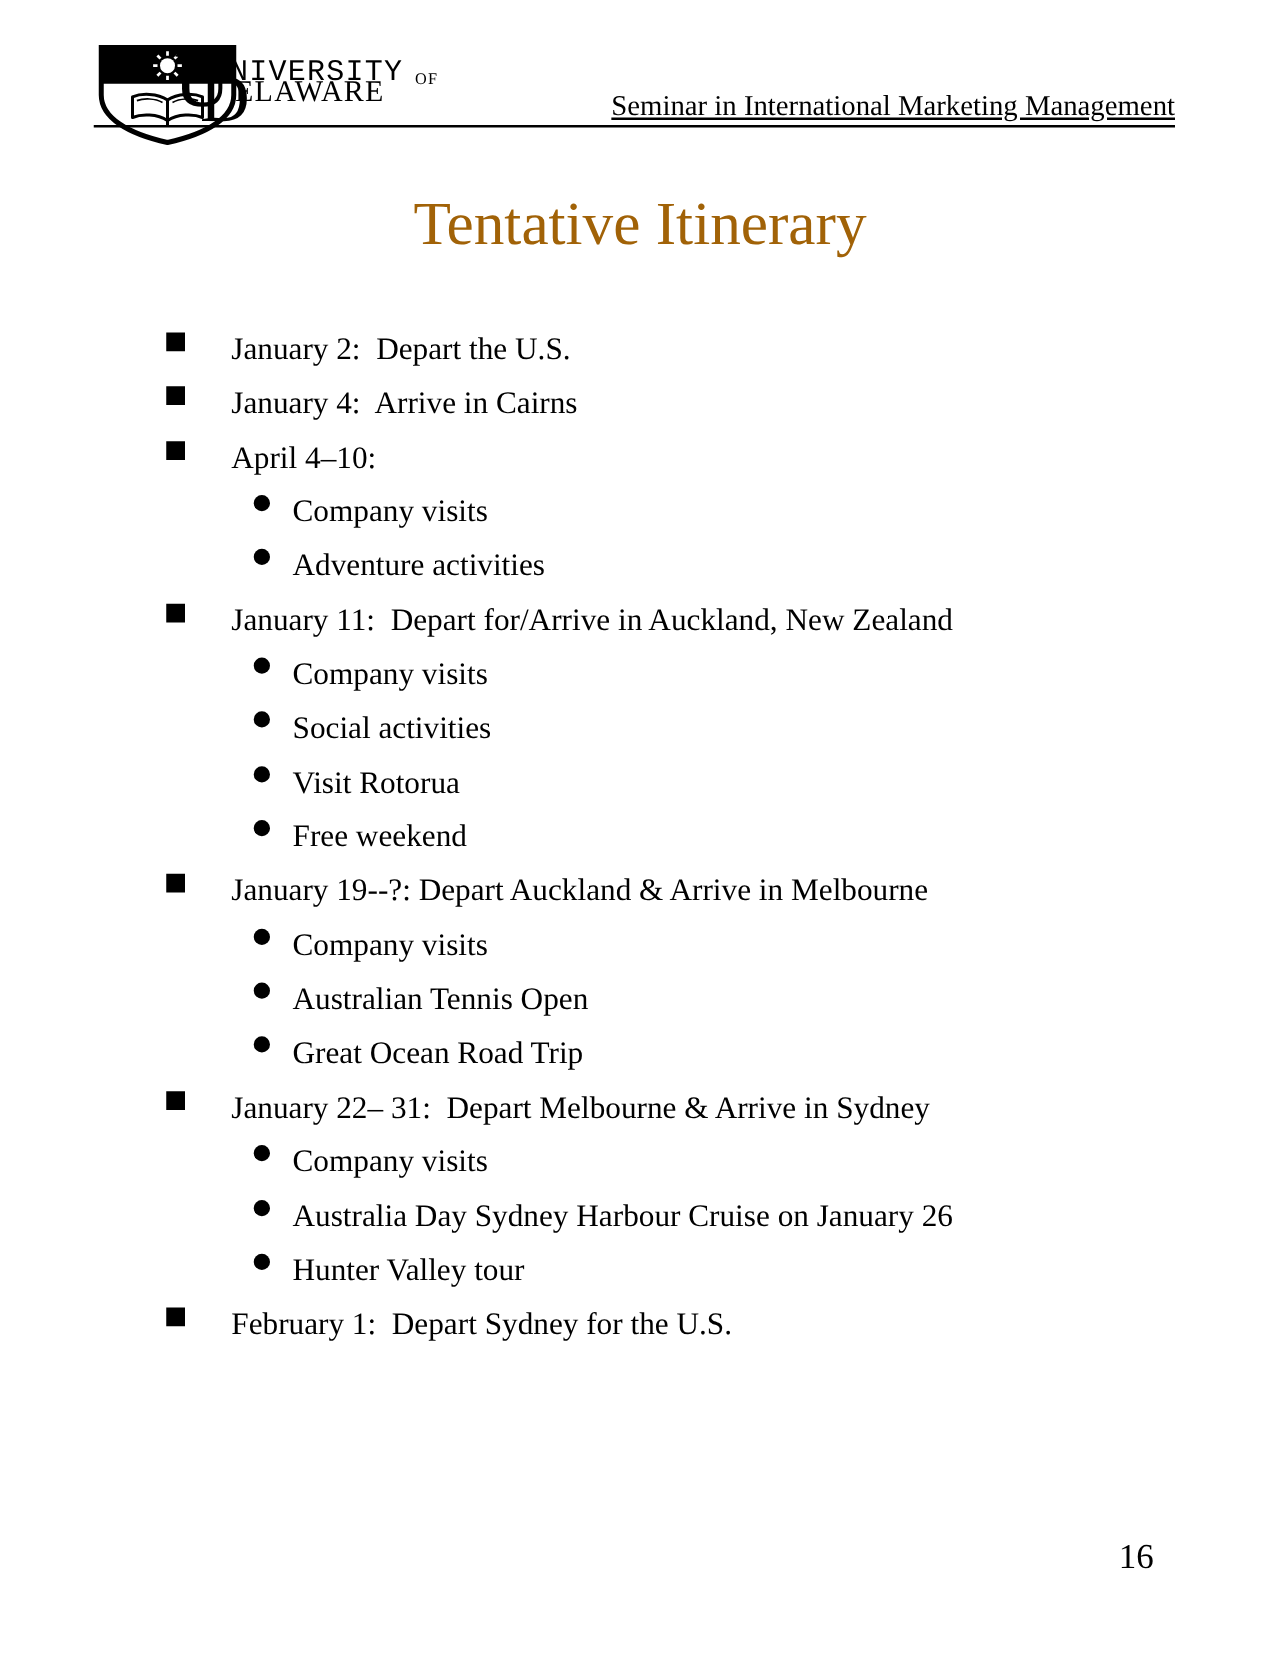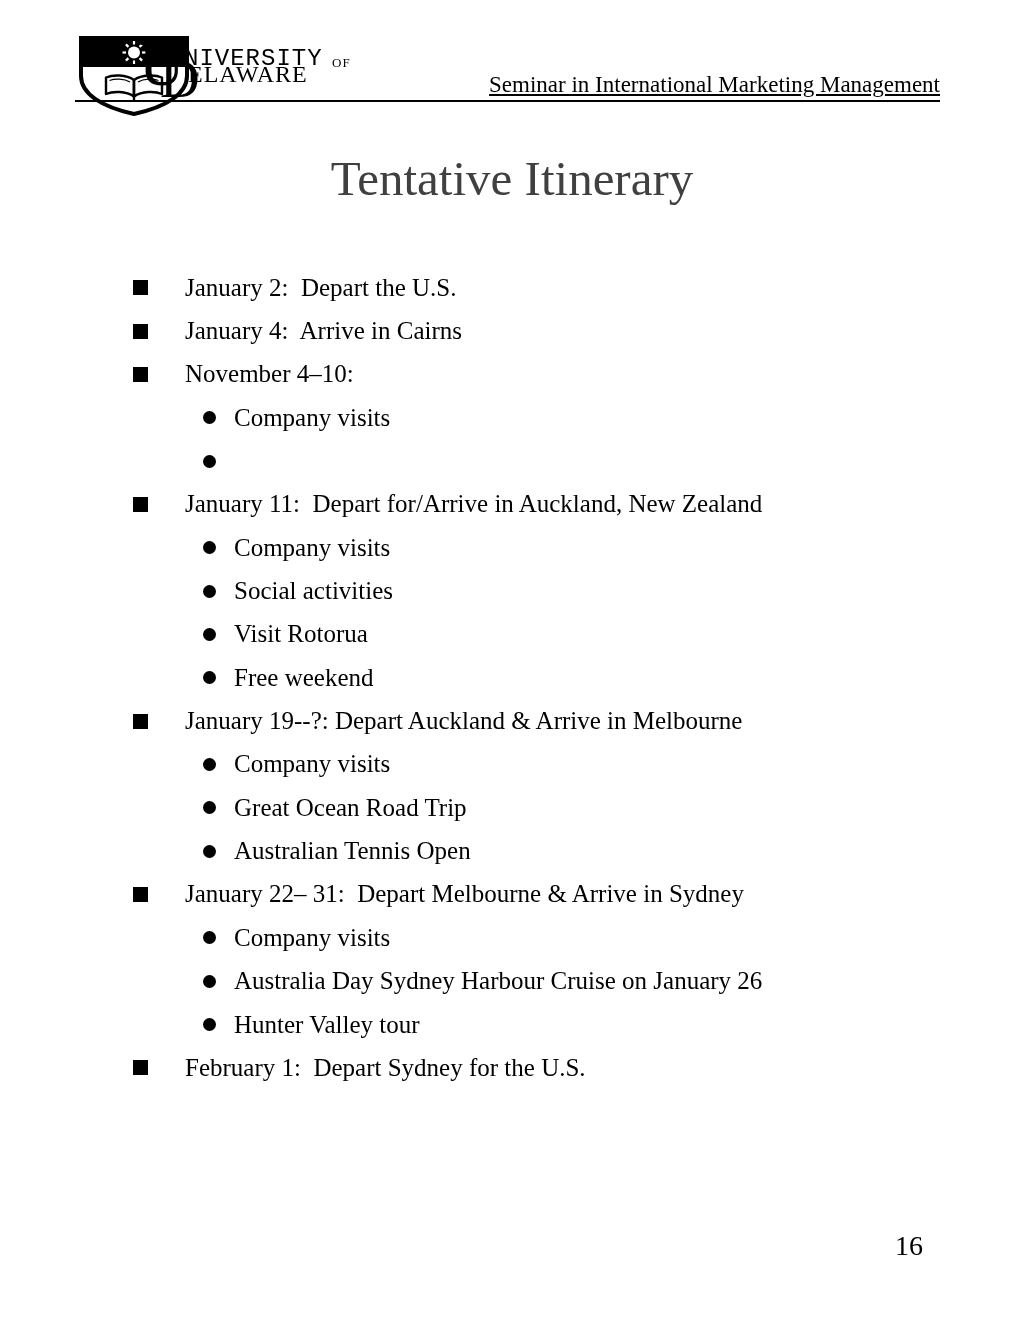"Tentative Itinerary" h1.slide-title { color: #404040 -> #a16207 }
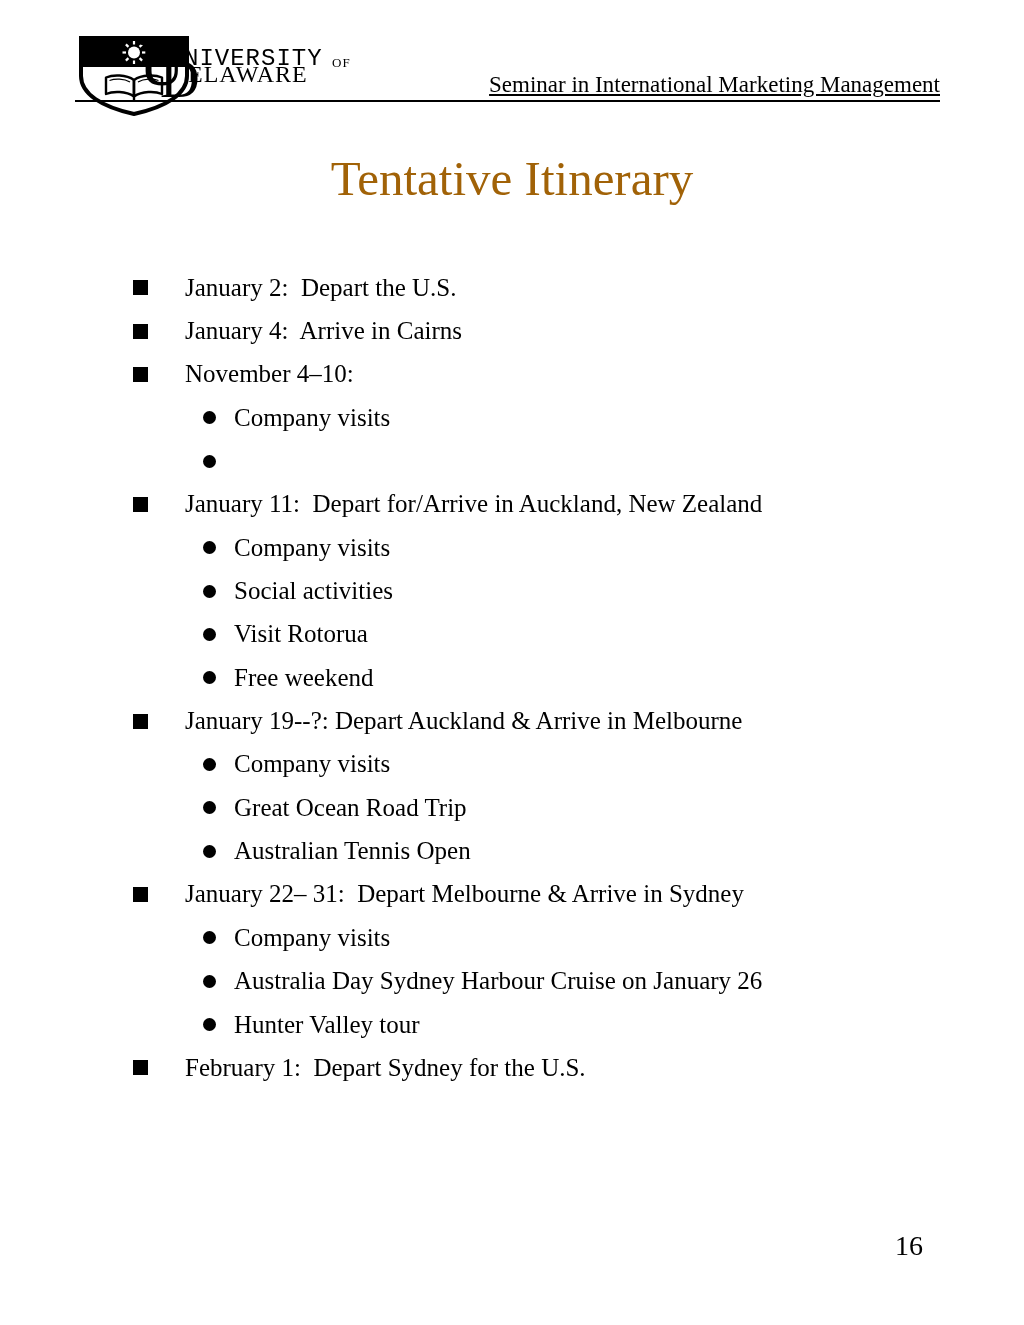"January 2: Depart the U.S." .row { align-items: center -> none }
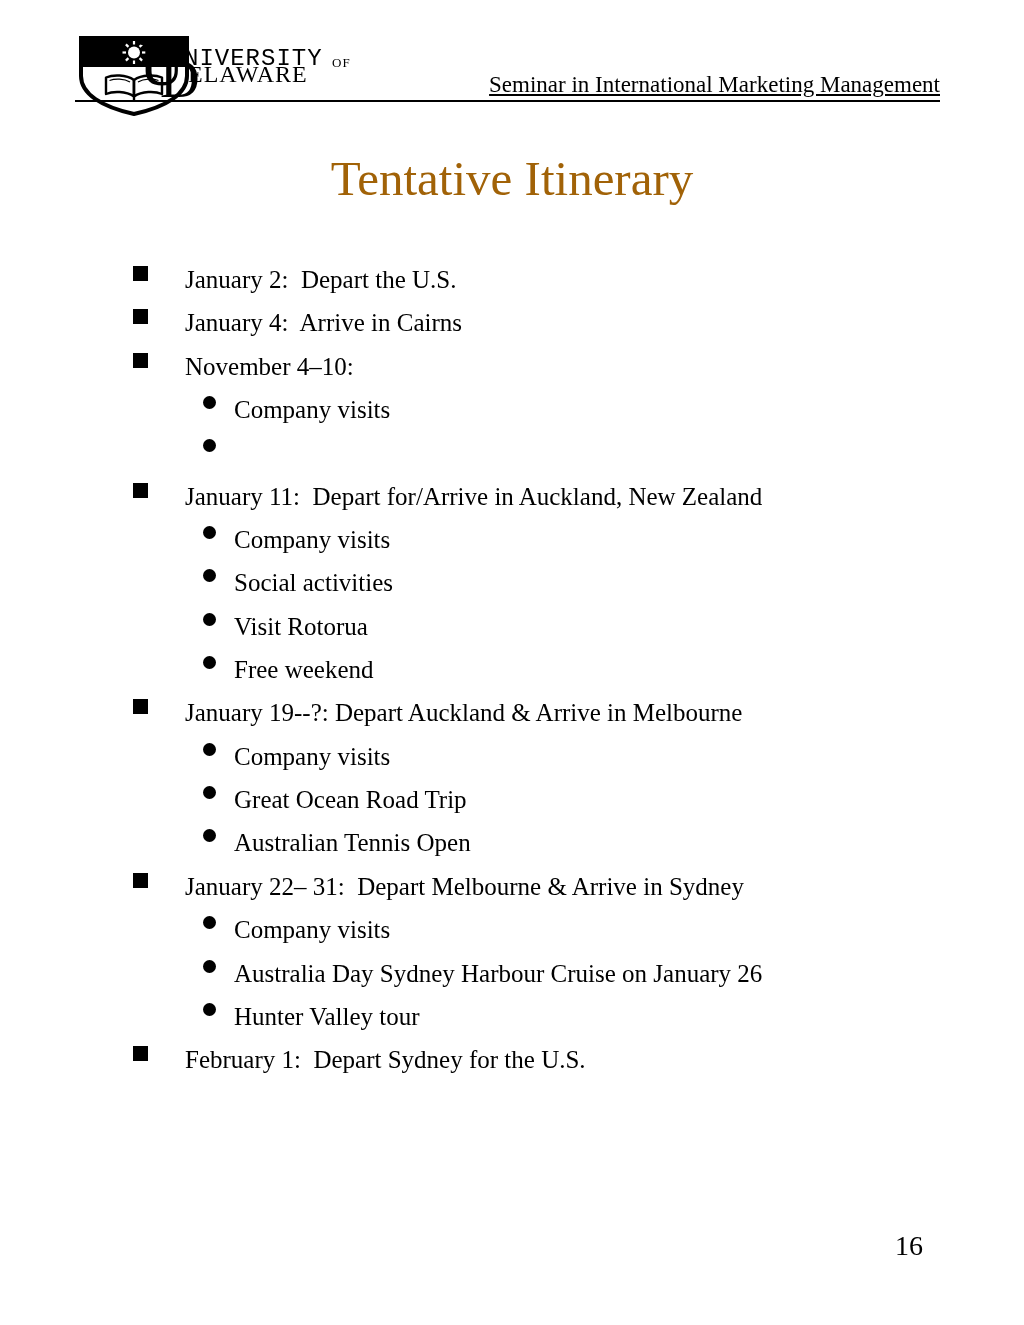"November 4–10:" span.text { text: November -> April }
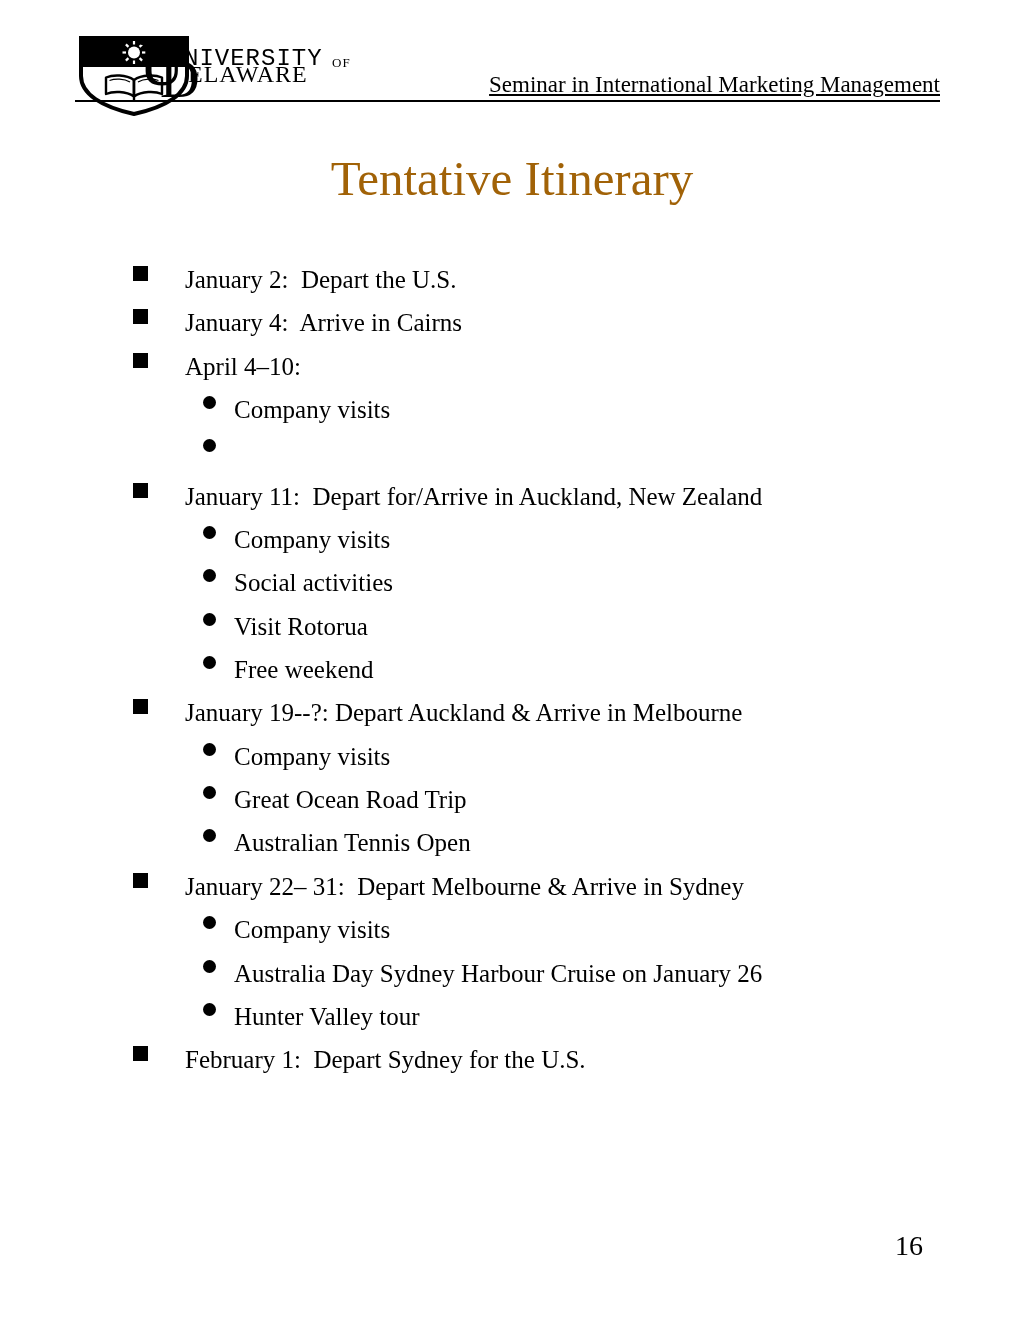"Adventure activities" span.text { html: none -> <span>Adventure activities</span> }
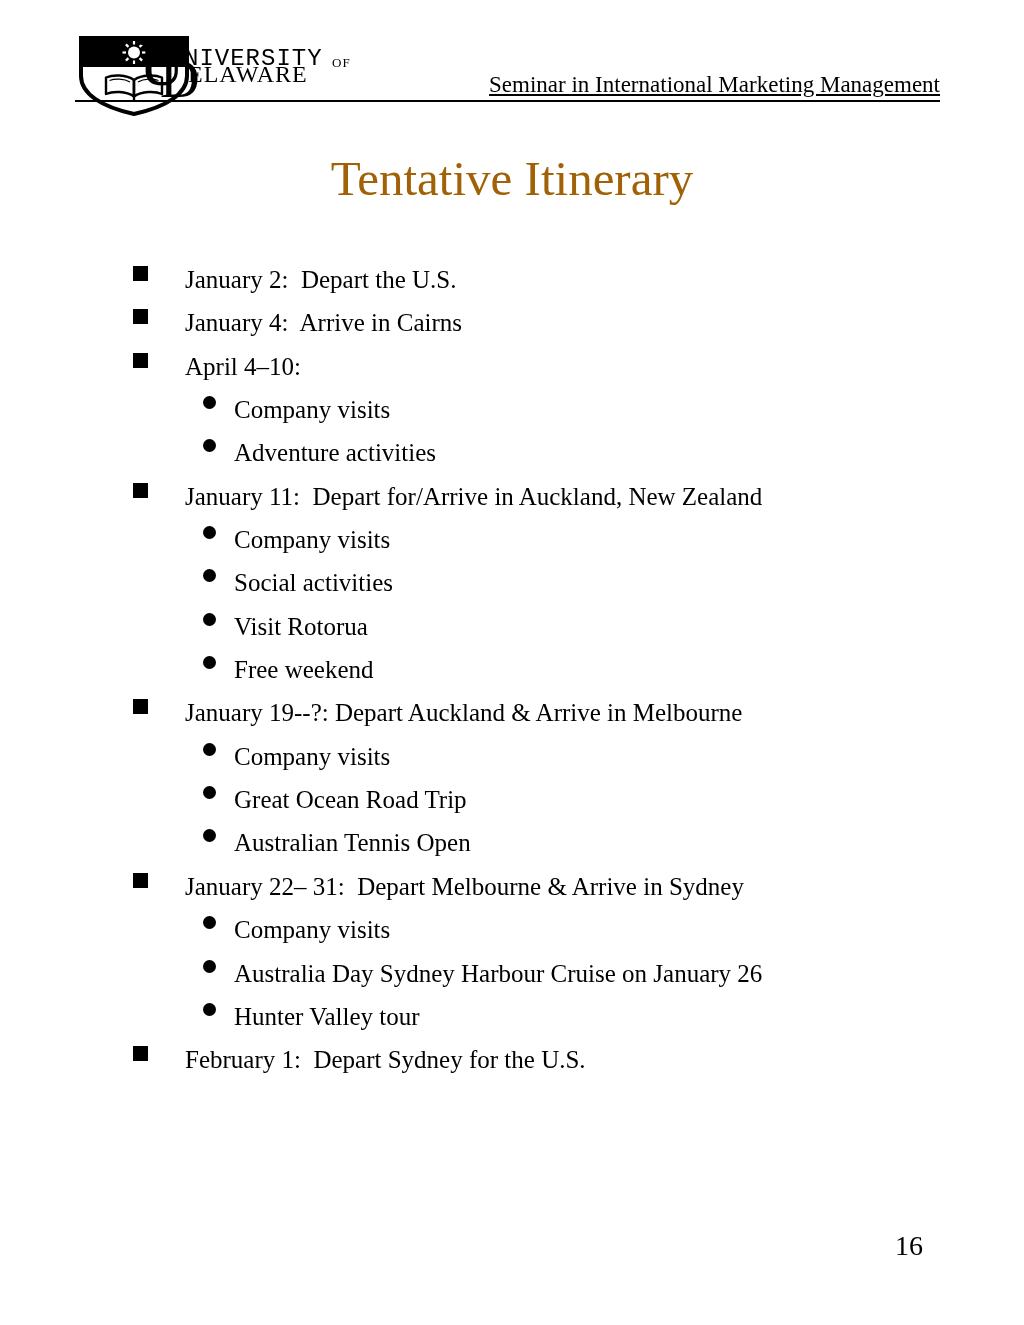"Great Ocean Road Trip" div.row { order: before "Australian Tennis Open" -> after "Australian Tennis Open" }
